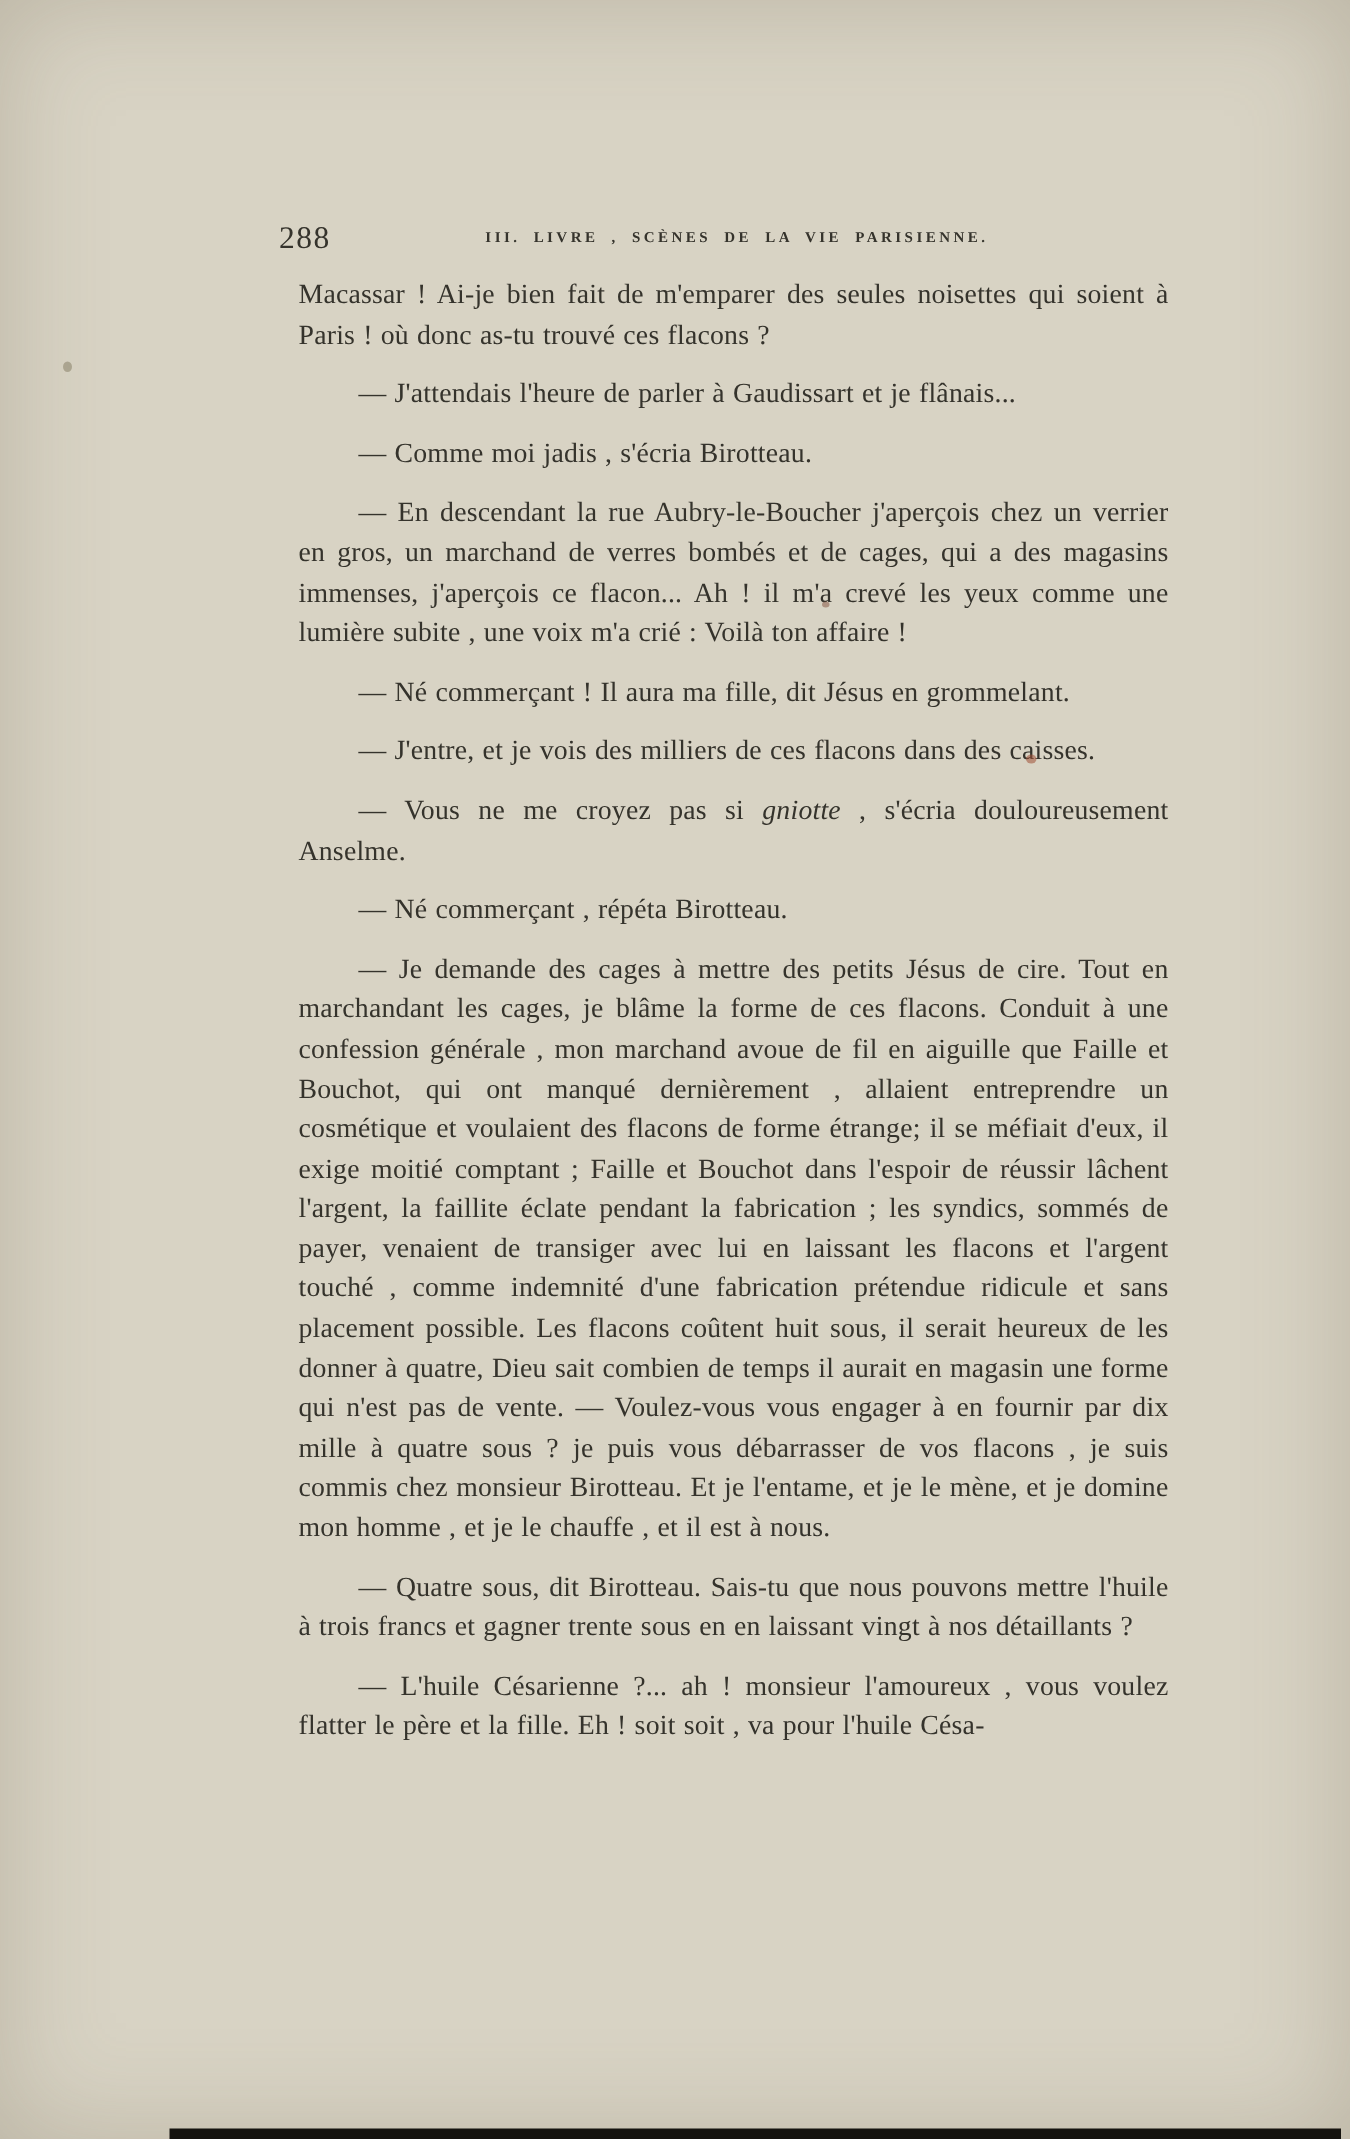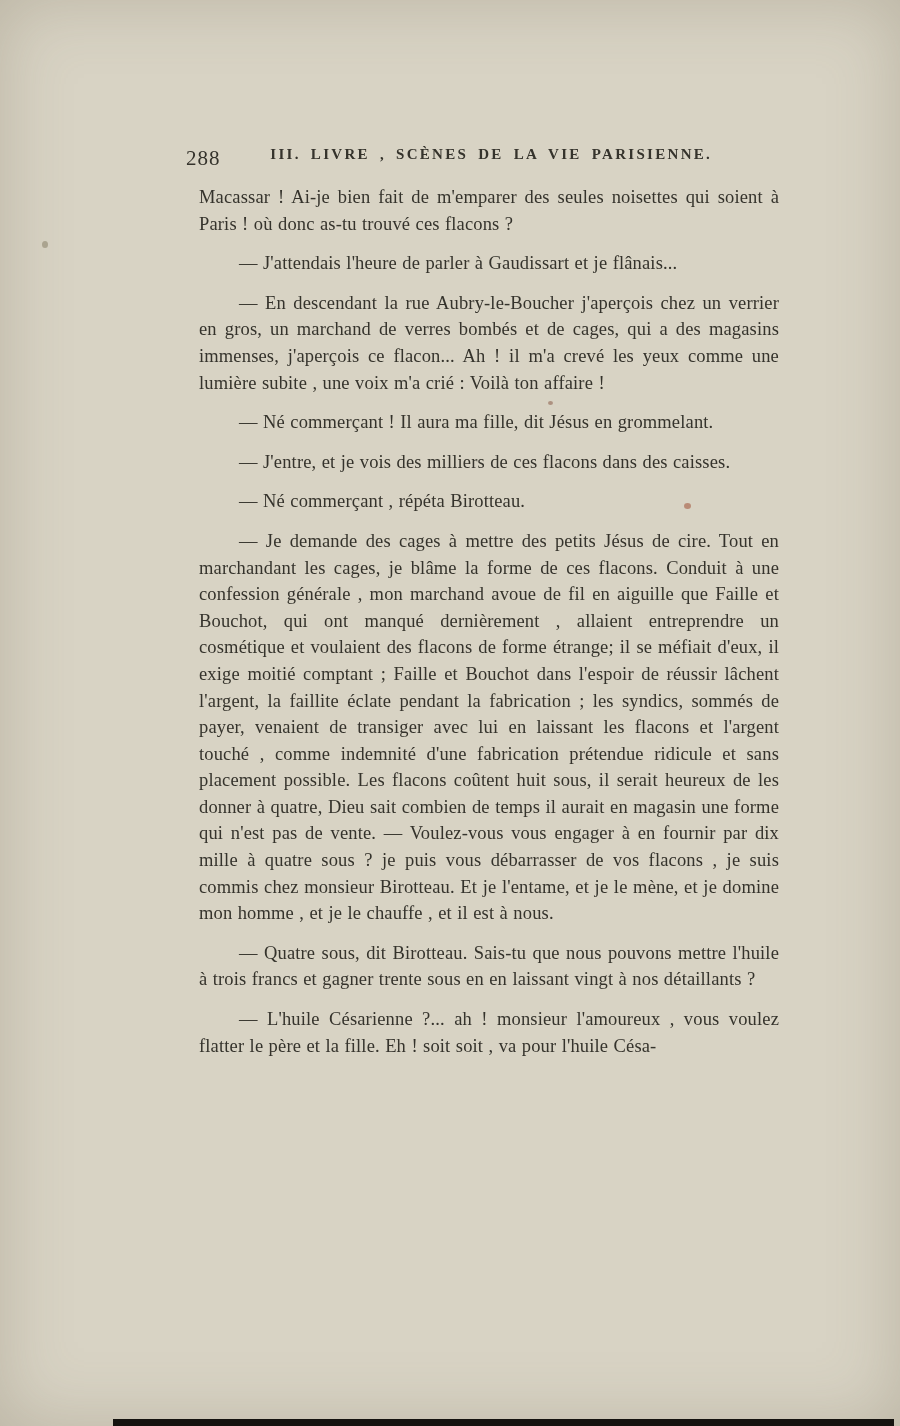"288" .page-header { align-items: flex-start -> center }
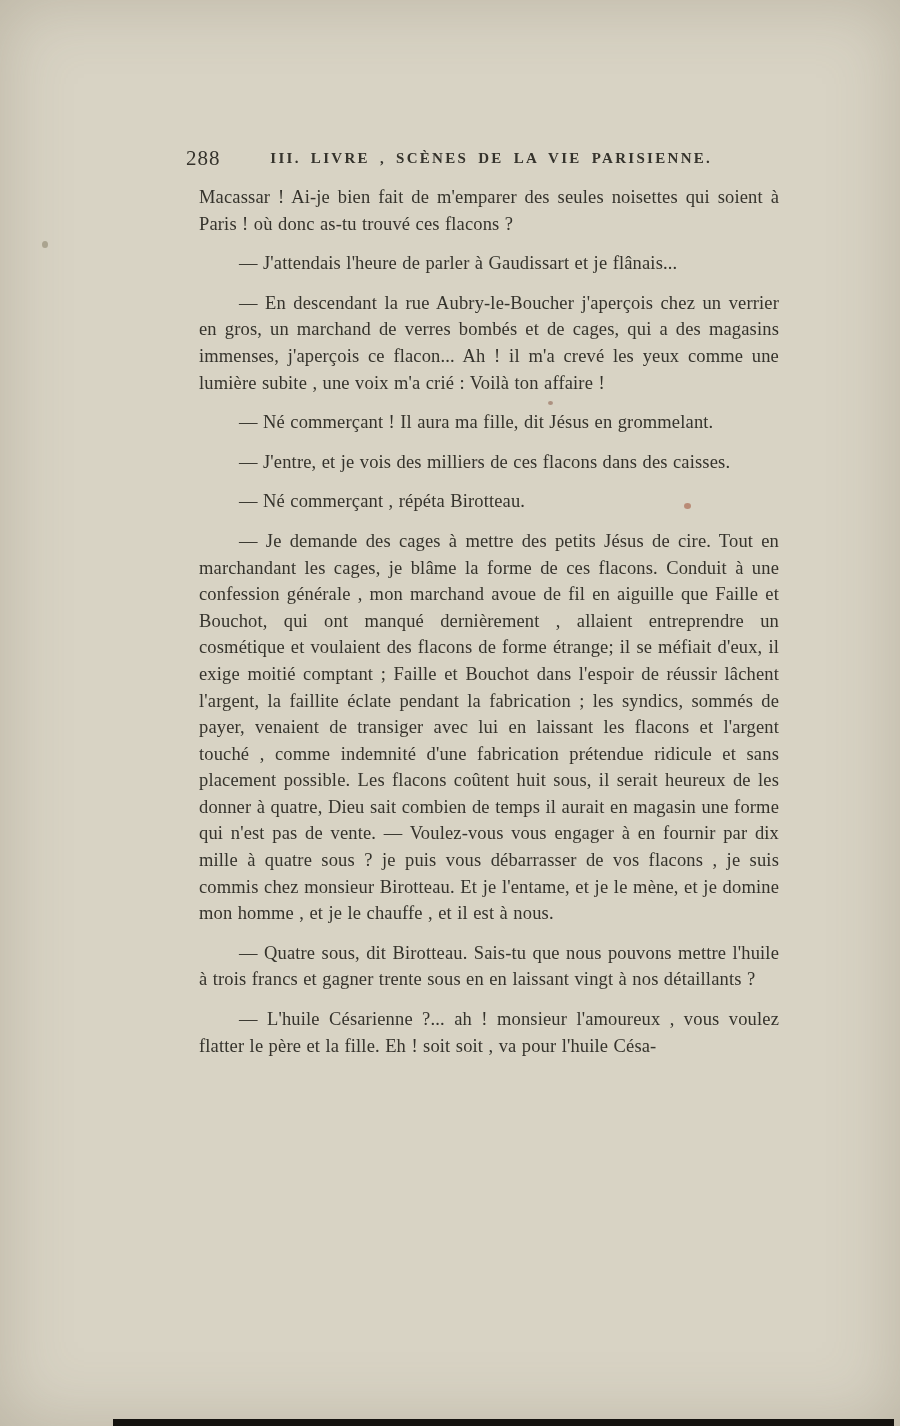"III. LIVRE , SCÈNES DE" .running-title { font-size: 15px -> 10px }
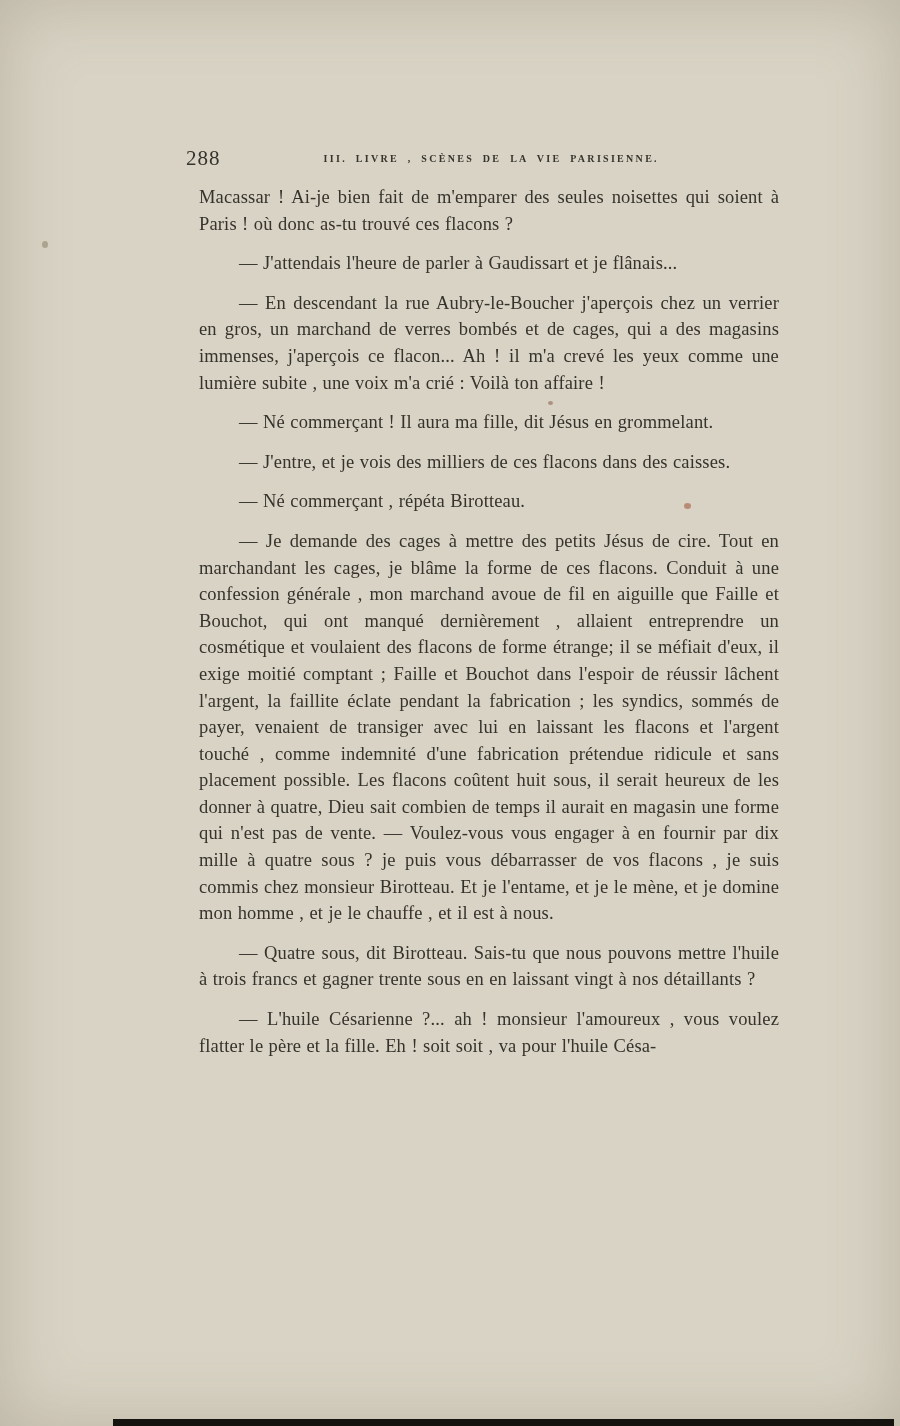"— Comme moi jadis ," p.para { html: none -> <p>— Comme moi jadis , s'écria Birotteau.</p> }
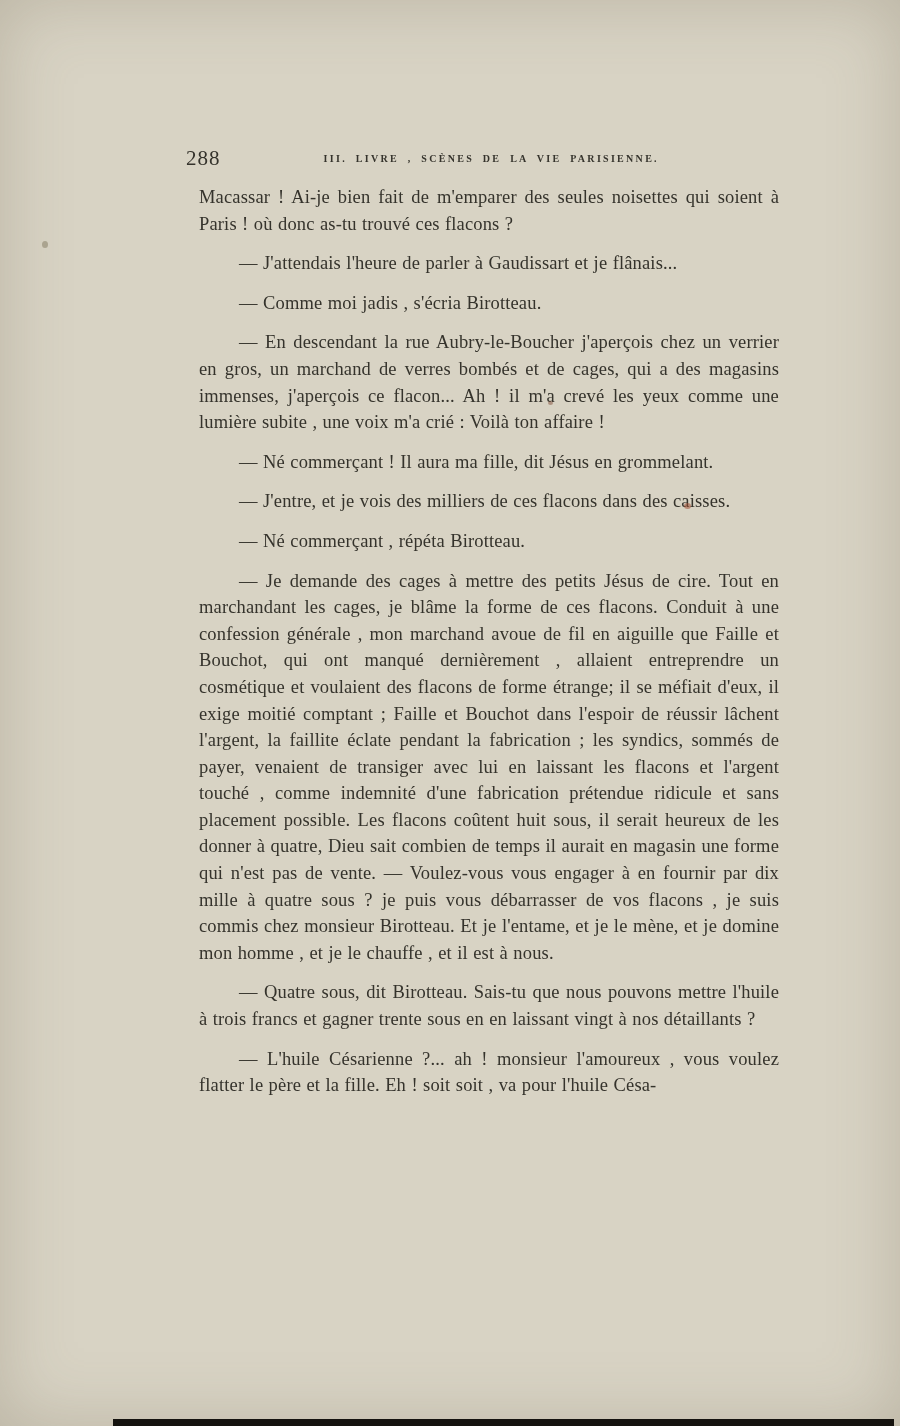"— Vous ne me croyez" p.para { html: none -> <p><span>— Vous ne me croyez pas si </span><em>gniotte</em><span> , s'écria douloureusement Anselme.</span></p> }
